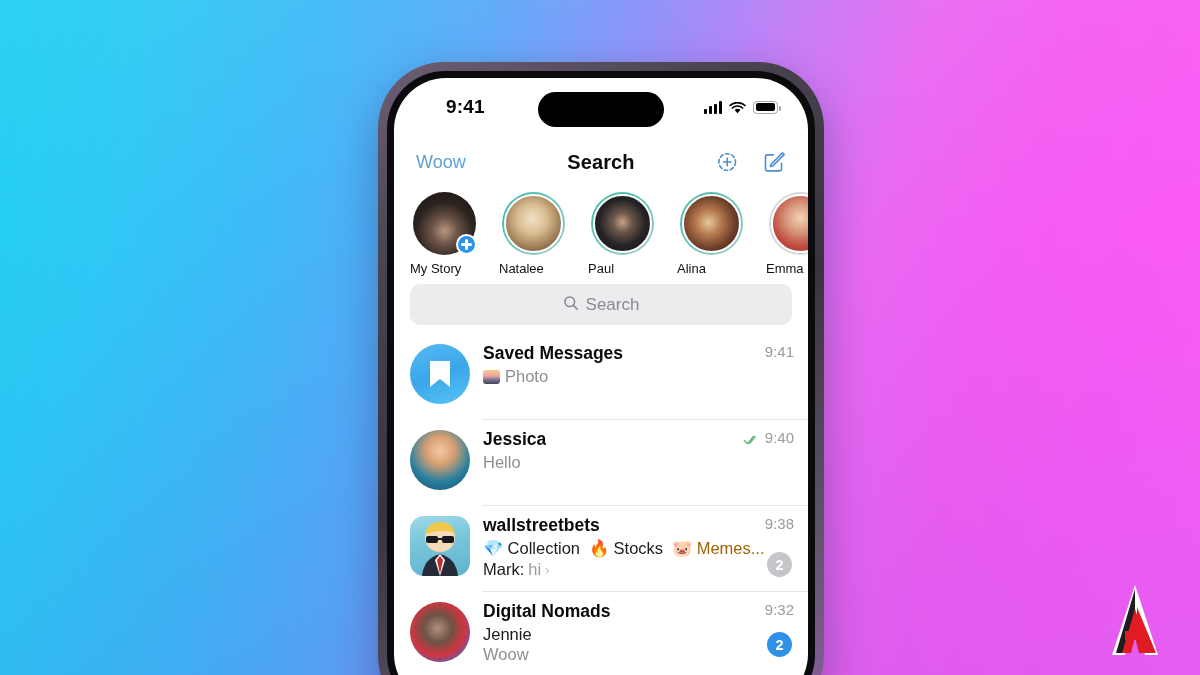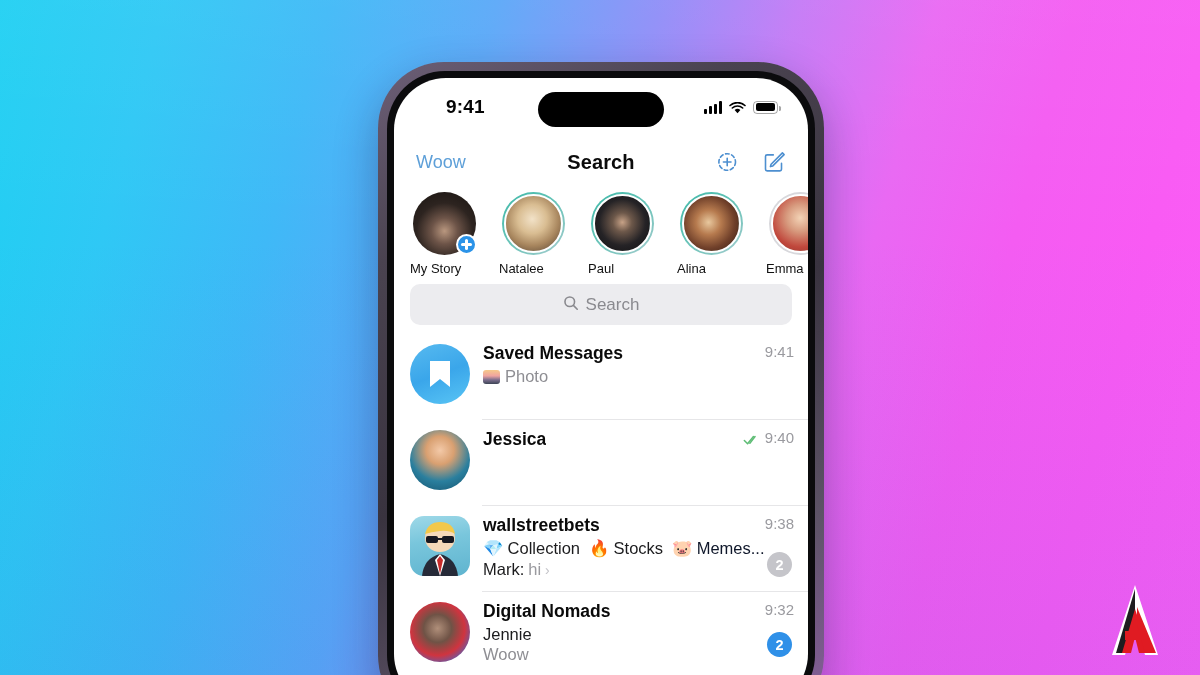"Hello" div.c-sub { html: none -> <div> <span>Hello</span> </div> }
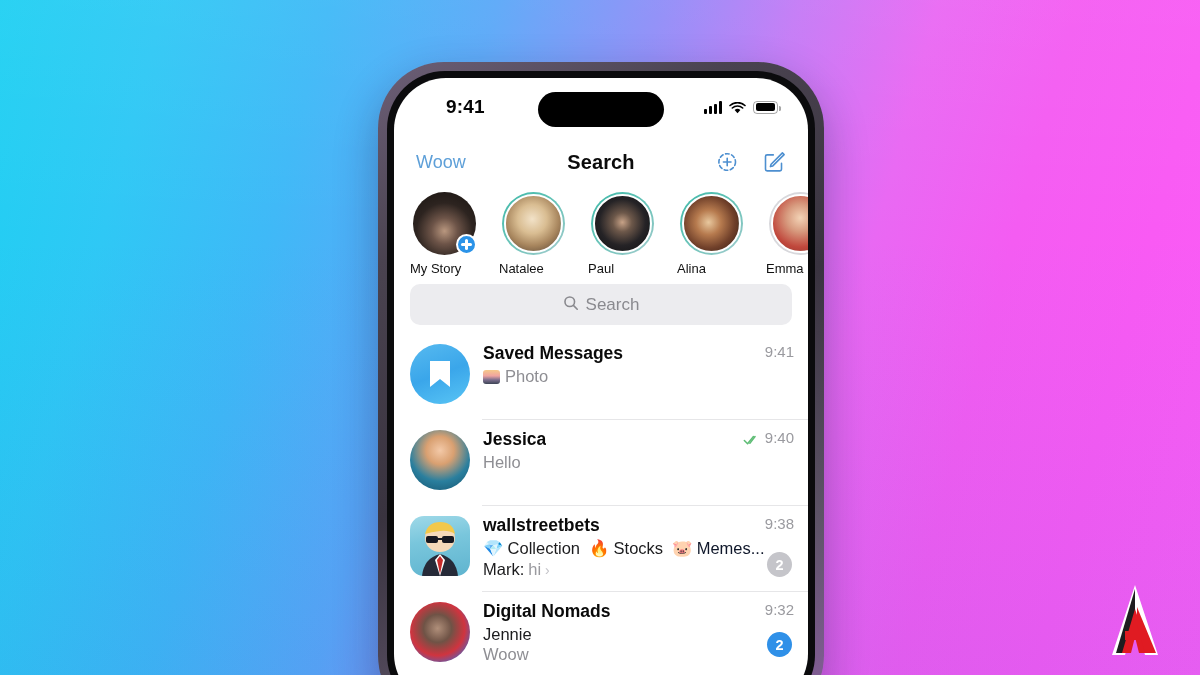"Memes..." .topic .t2 { color: #0f172a -> #a16207 }
